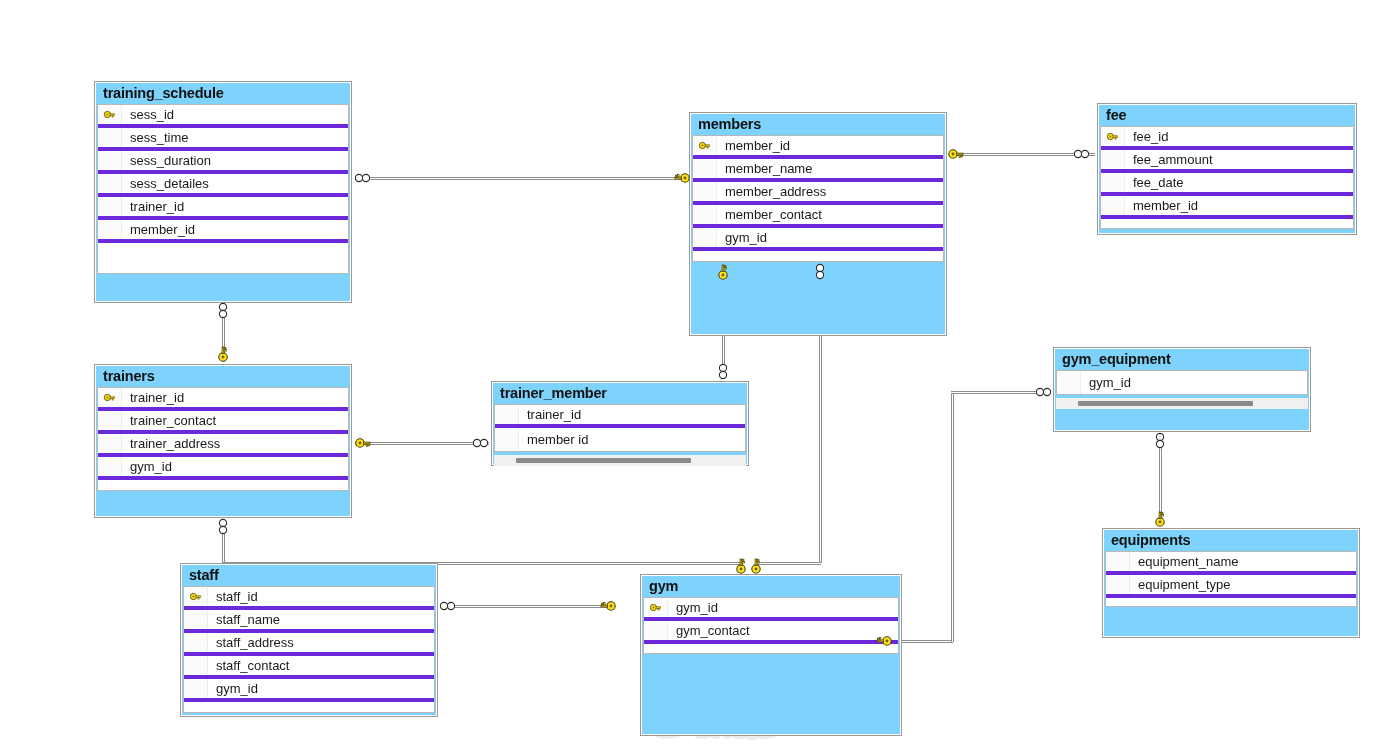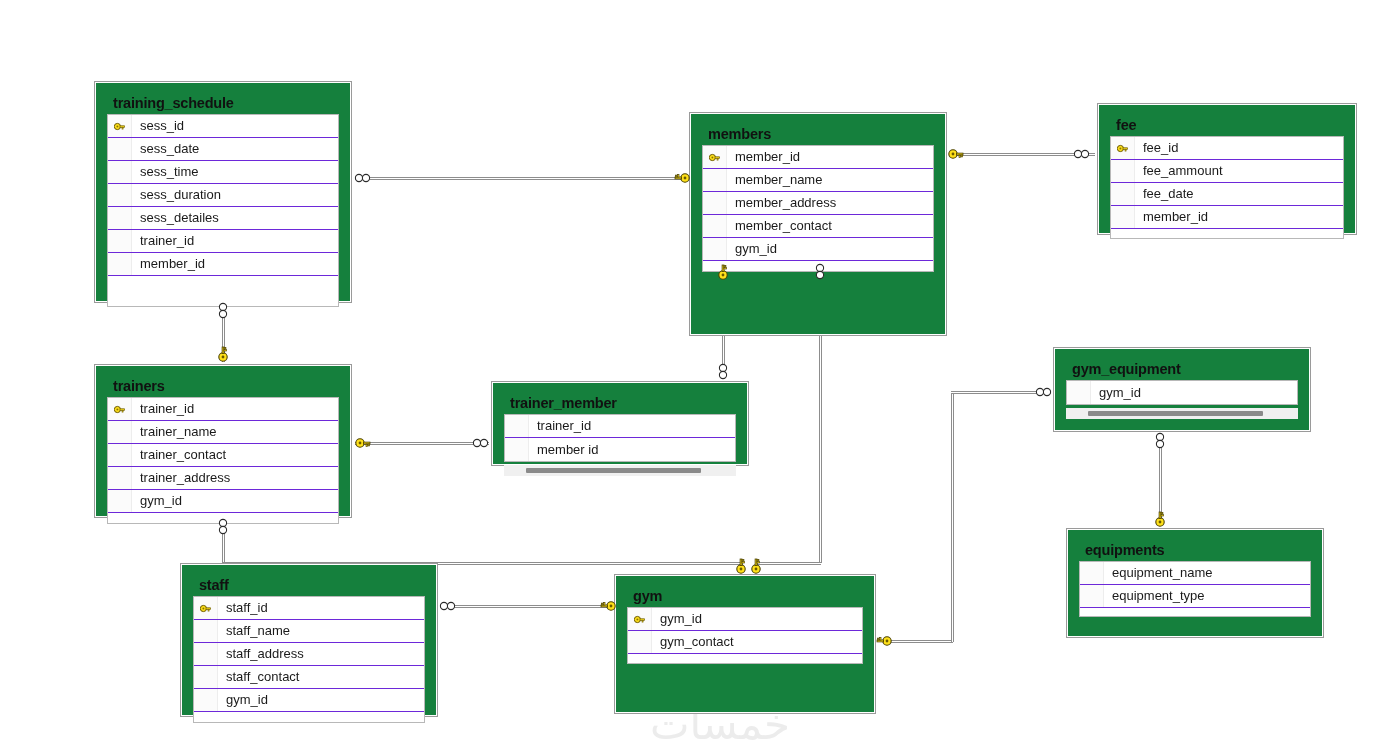"training_schedule" .entity { background: #15803d -> #7dd3fc; padding: 12px -> 2px }
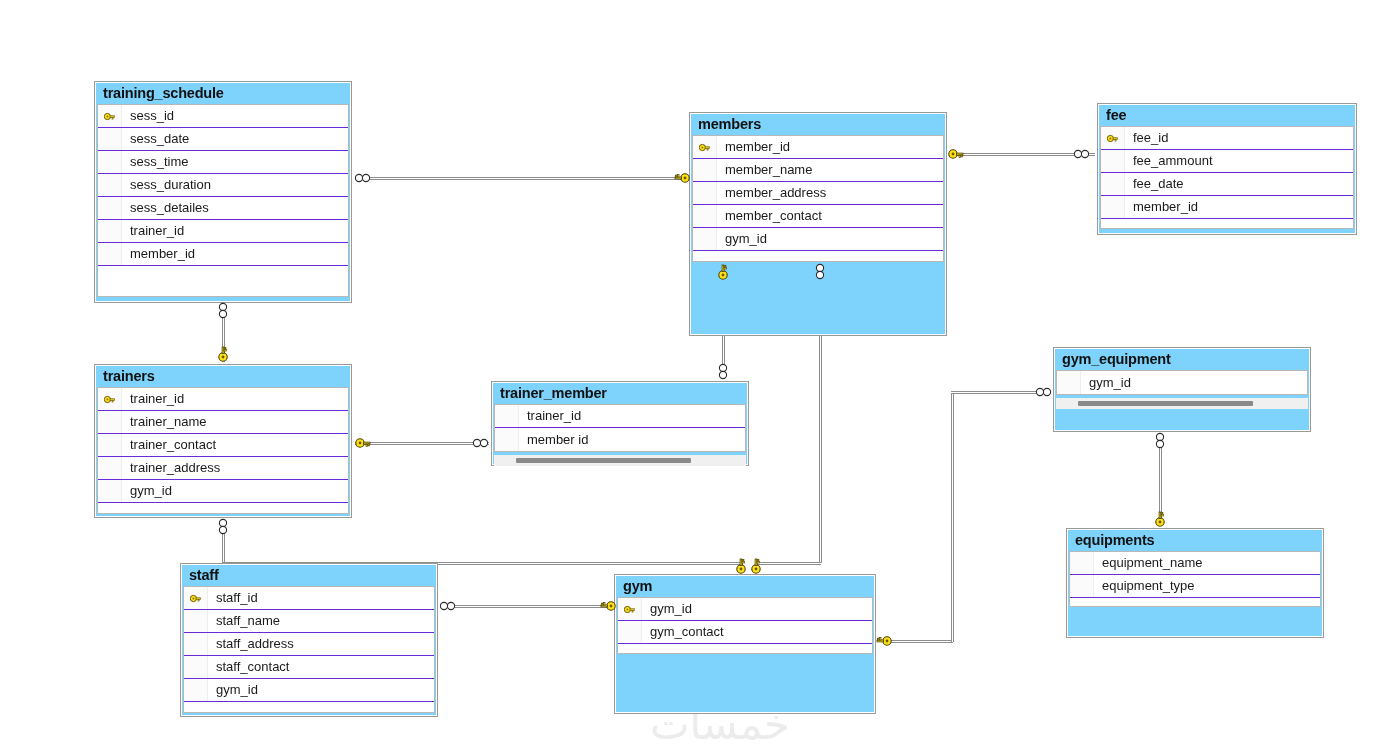"sess_id" .attr-row { border-bottom: 1px solid #6d28d9 -> 4px solid #6d28d9 }
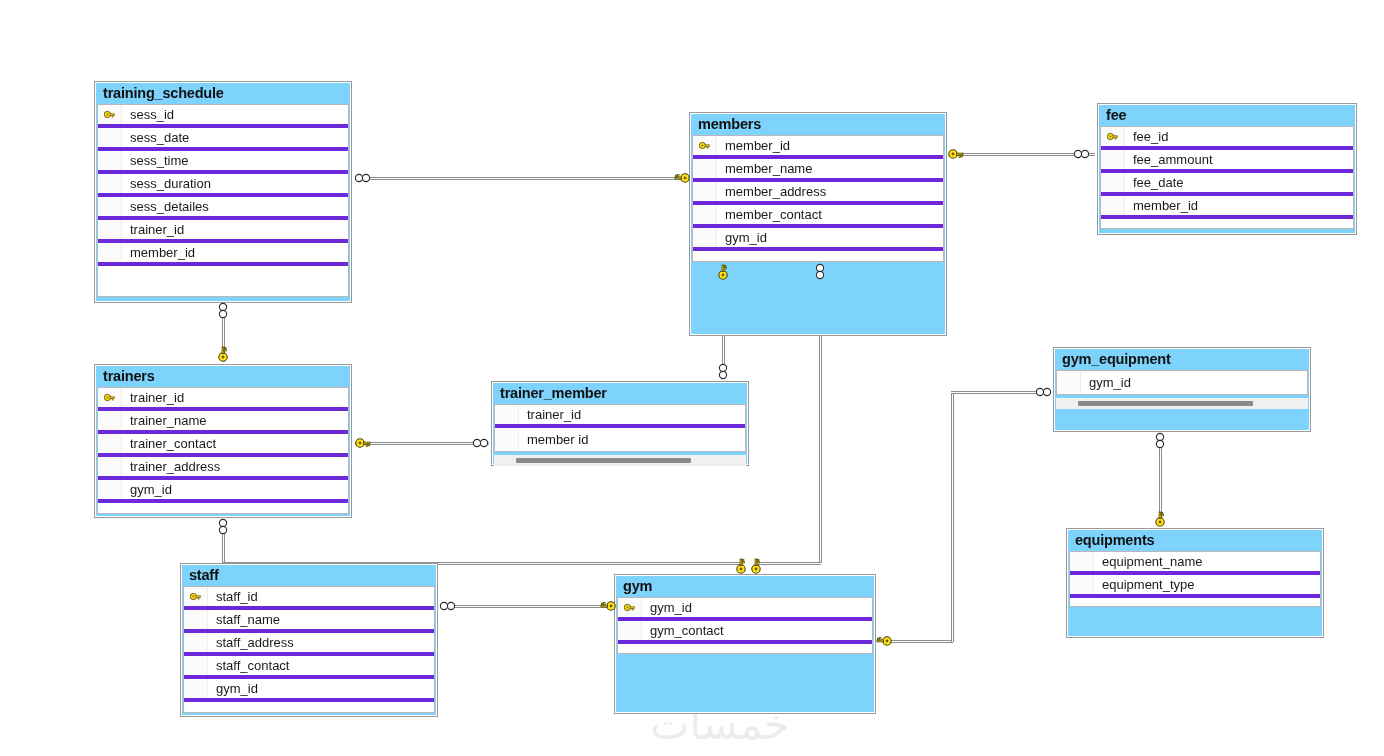"sess_date" div.attr-row { html: <div> <div></div> <div>sess_date</div> </div> -> none }
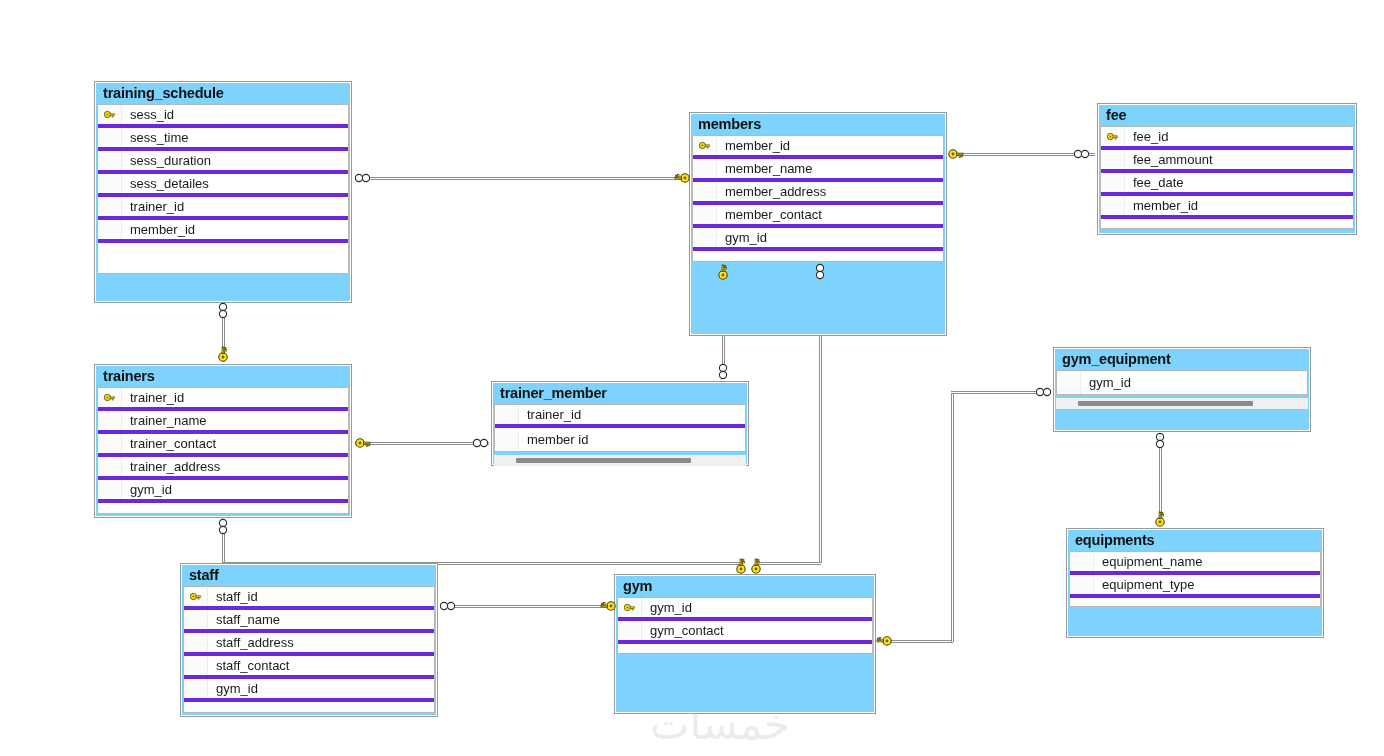"trainer_name" div.attr-row { html: <div> <div></div> <div>trainer_name</div> </div> -> none }
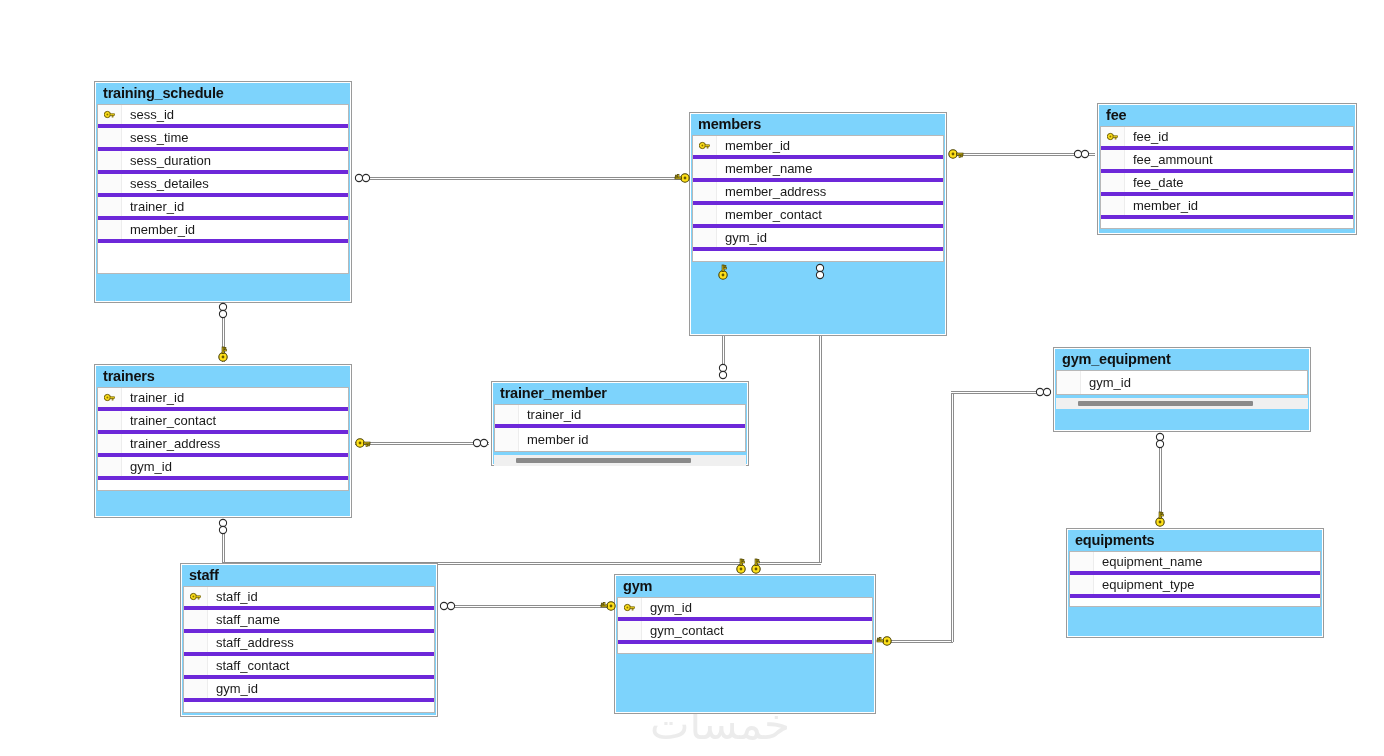"equipments" div.entity { left: 1066px -> 1102px }
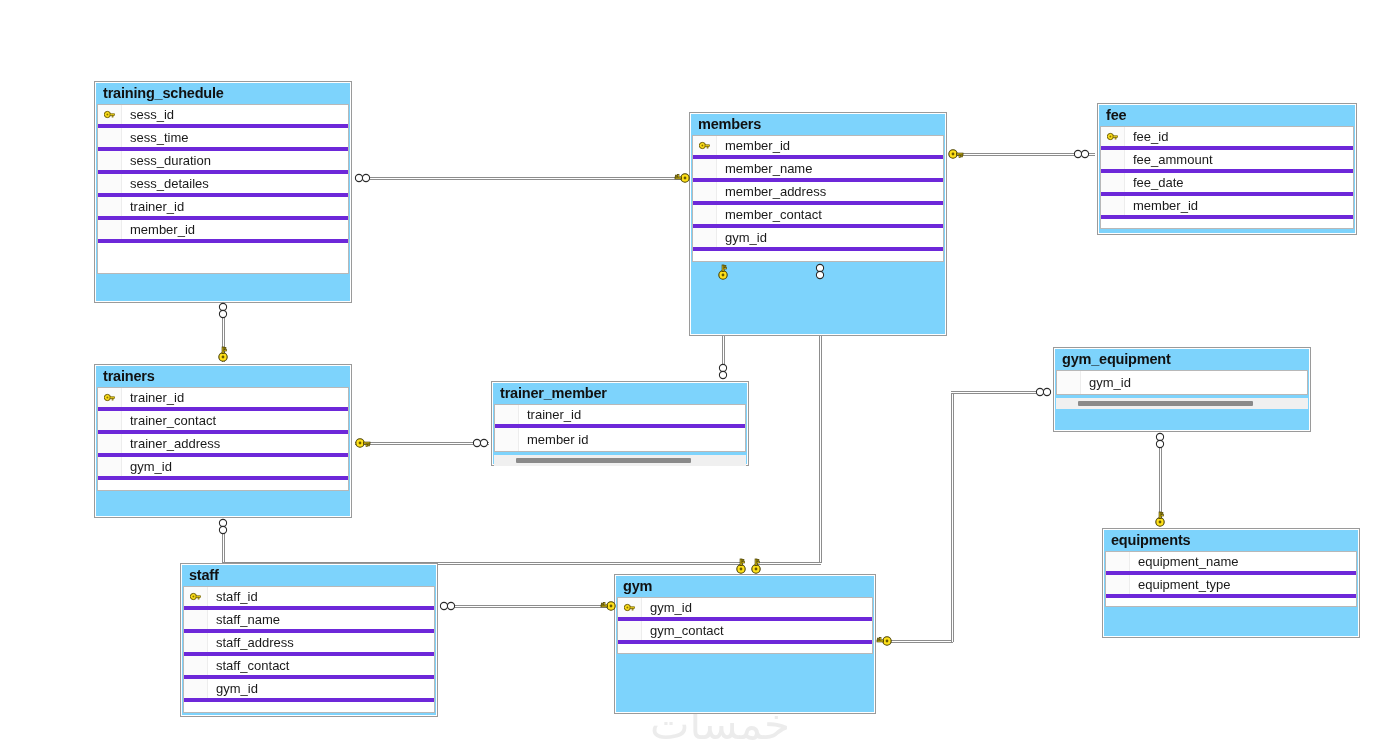"gym" div.entity { height: 140px -> 162px; left: 614px -> 640px }
